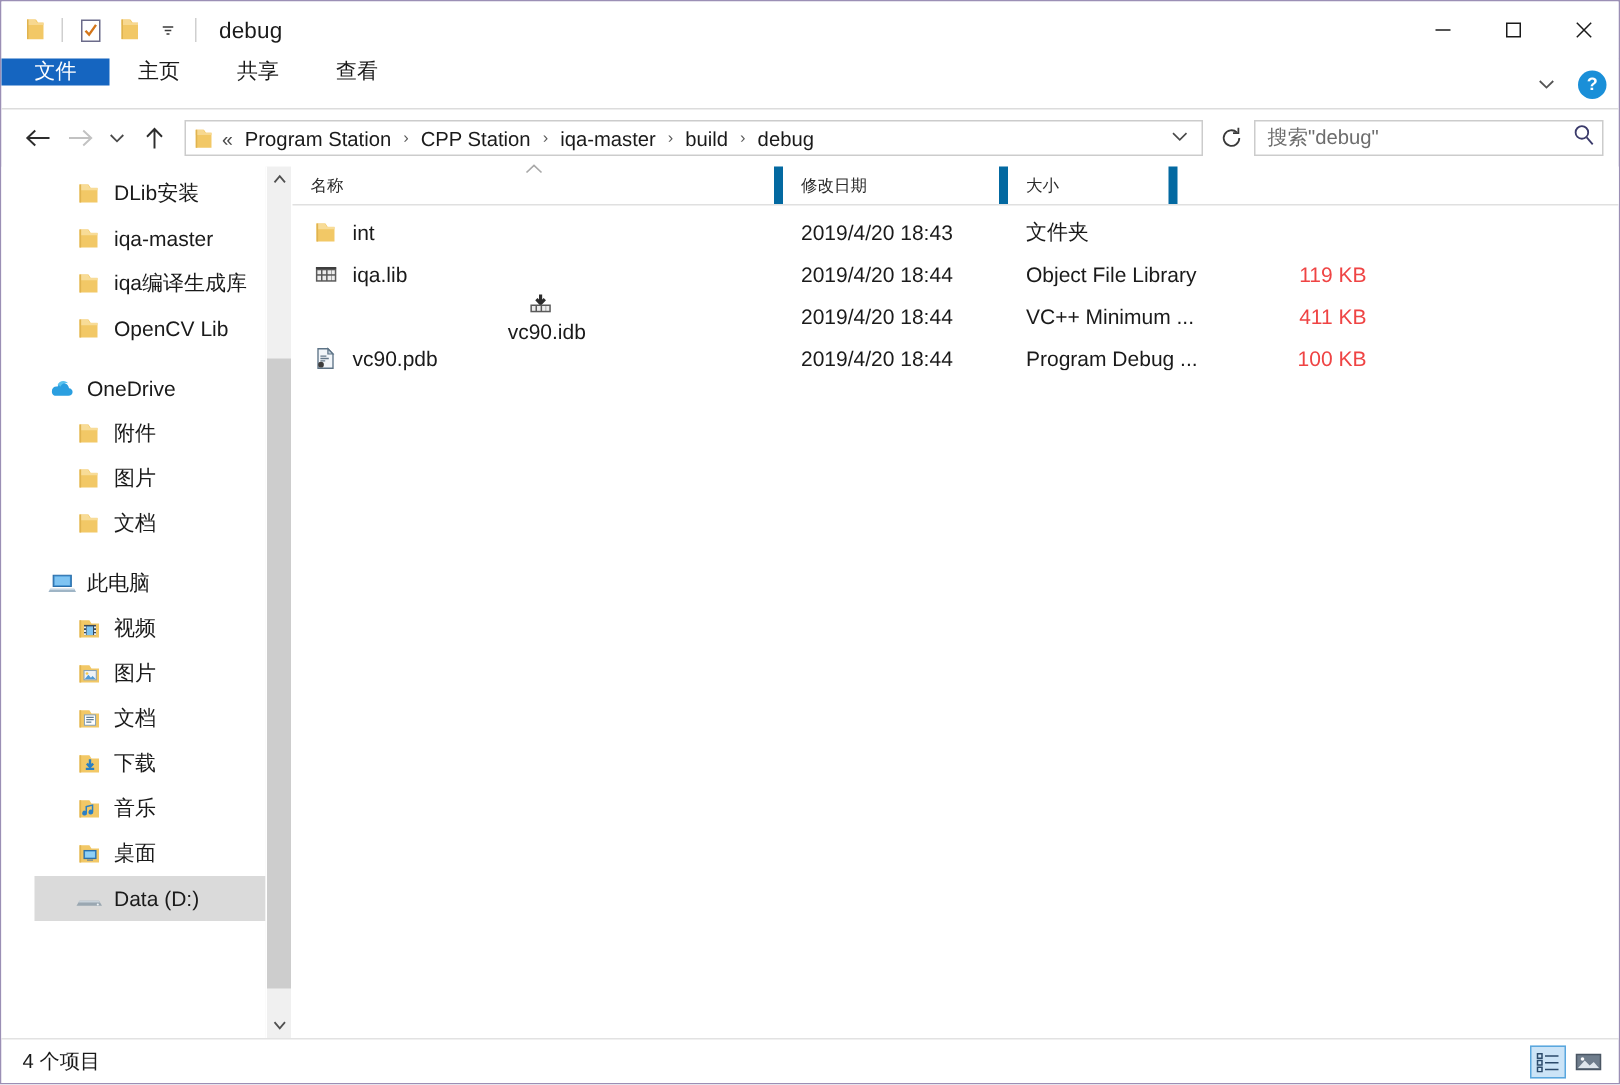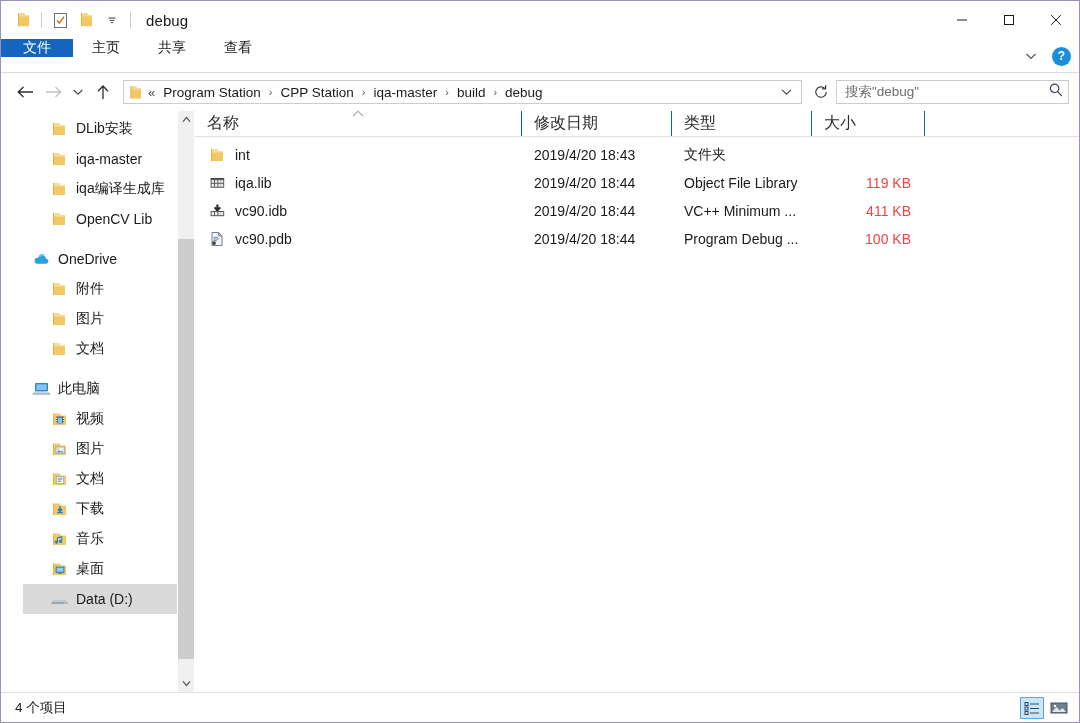"名称" .colh { border-right: 1px solid #0369a1 -> 6px solid #0369a1; font-size: 16px -> 11px }
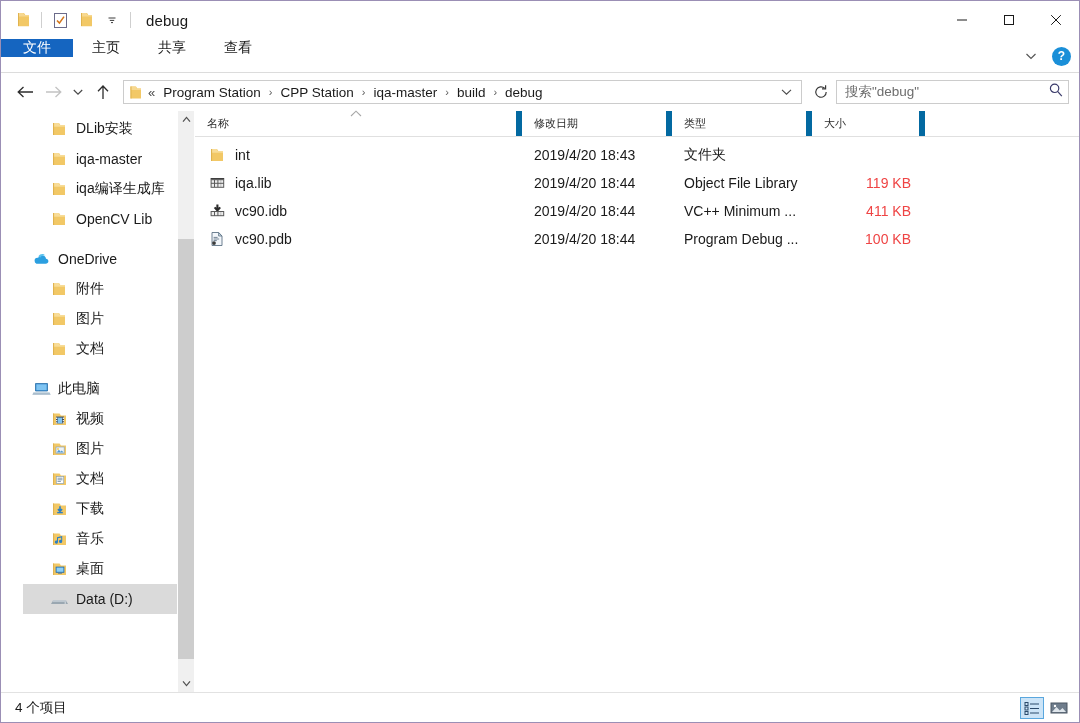"类型" div.colh { html: <div> <span>类型</span> </div> -> none }
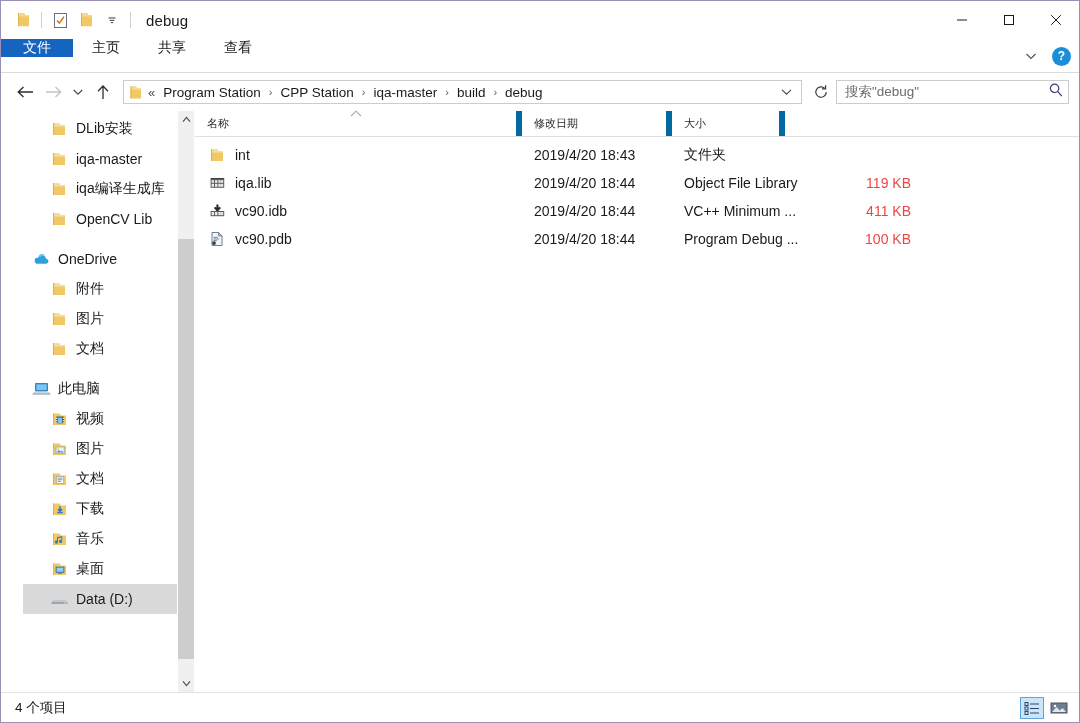"vc90.idb" div.cell { flex-direction: none -> column }
